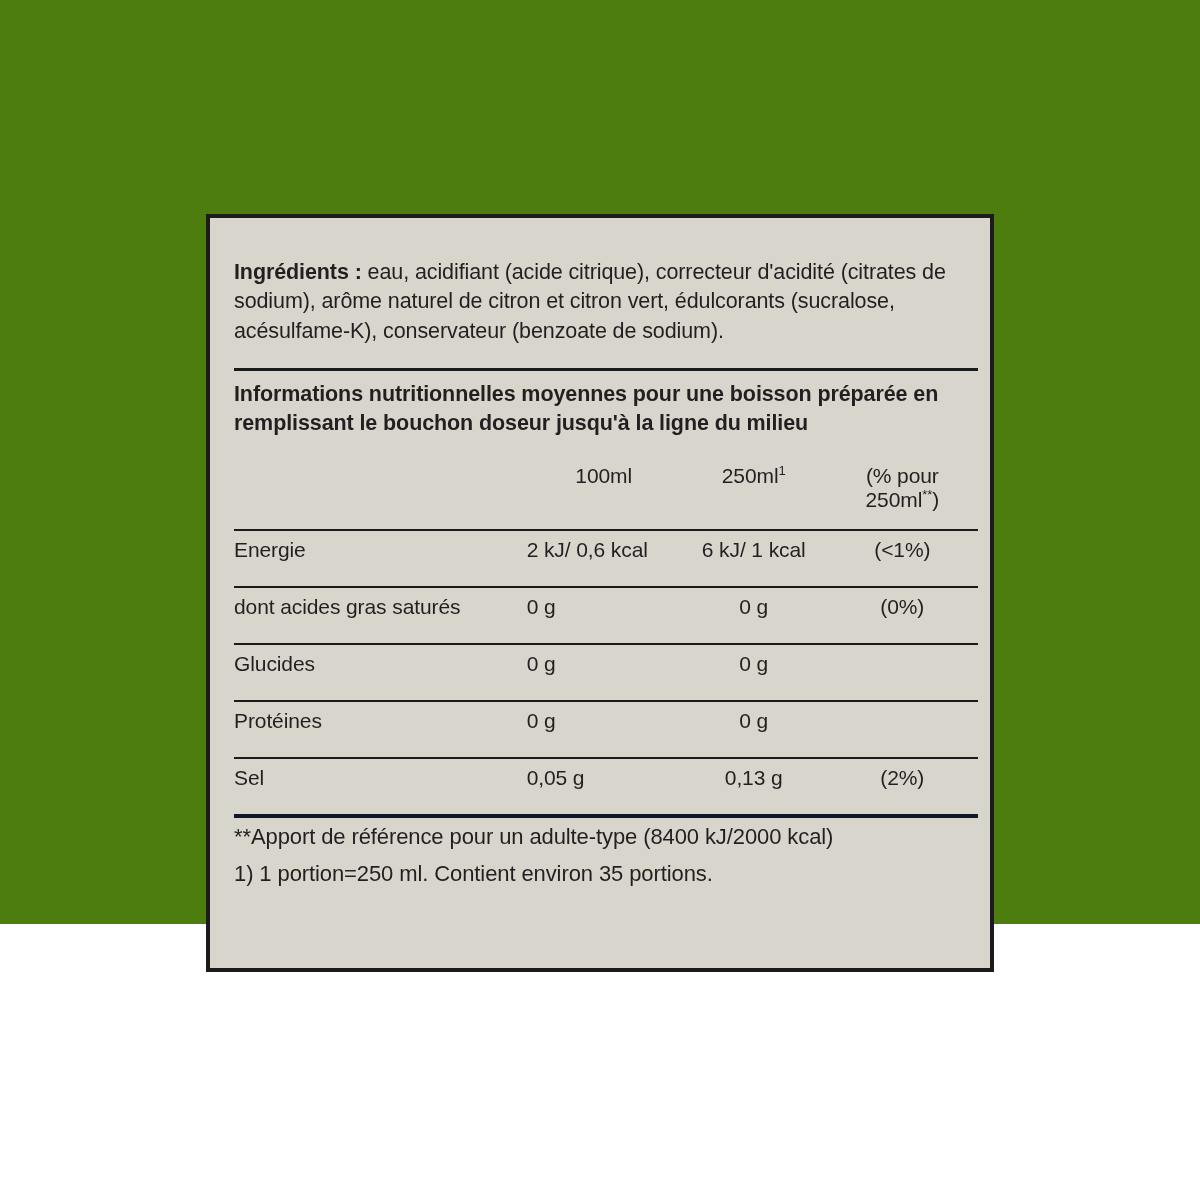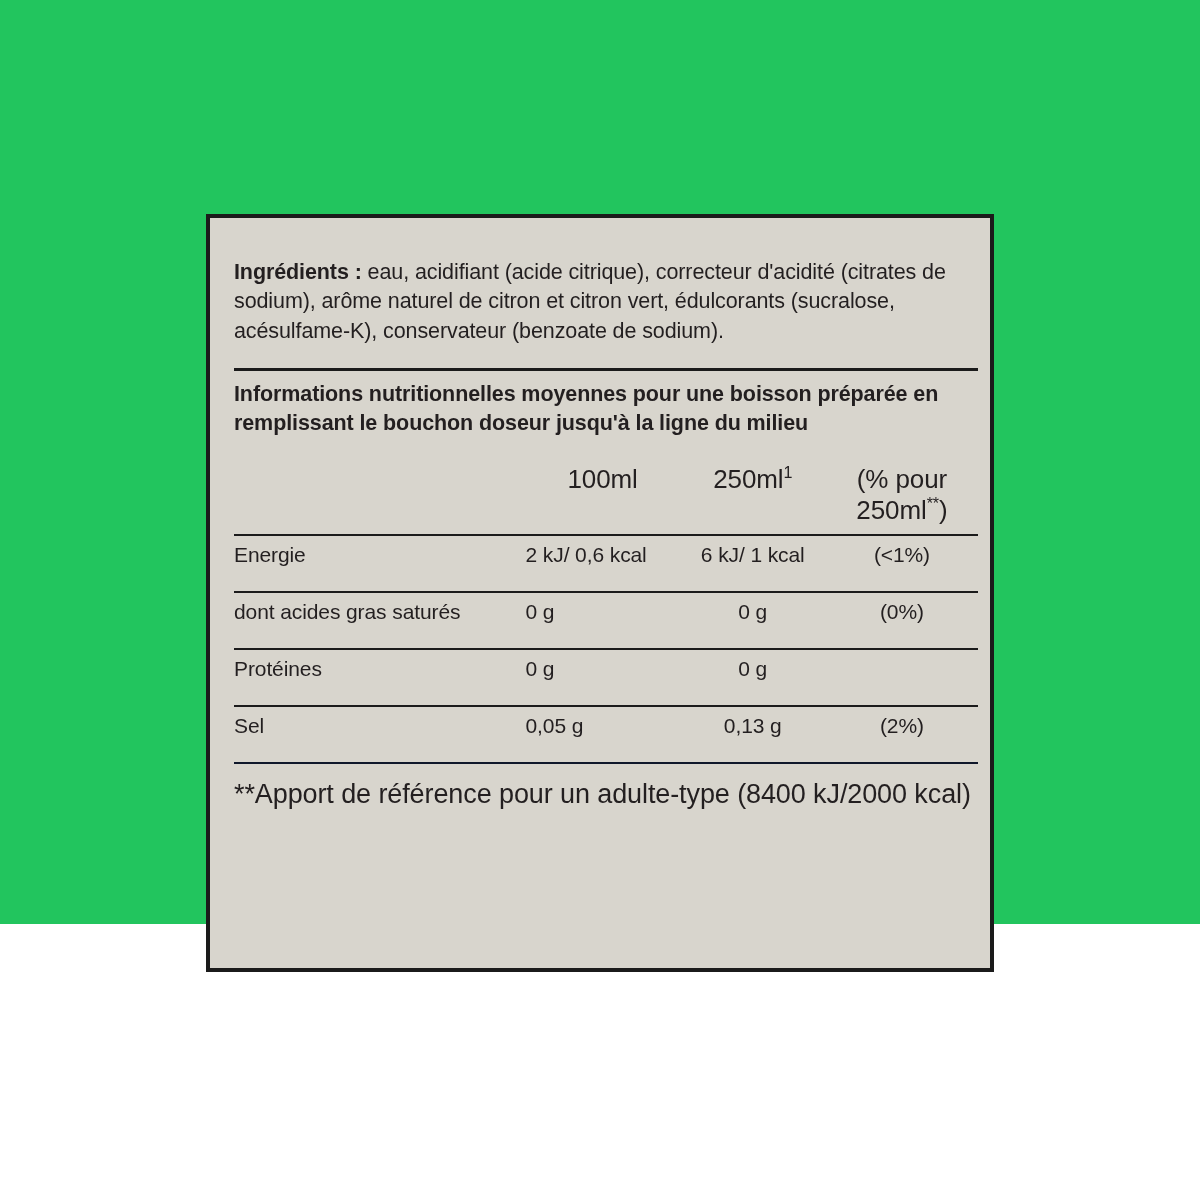"Ingrédients : eau, acidifiant (acide" .page { background: #22c55e -> #4d7c0f }
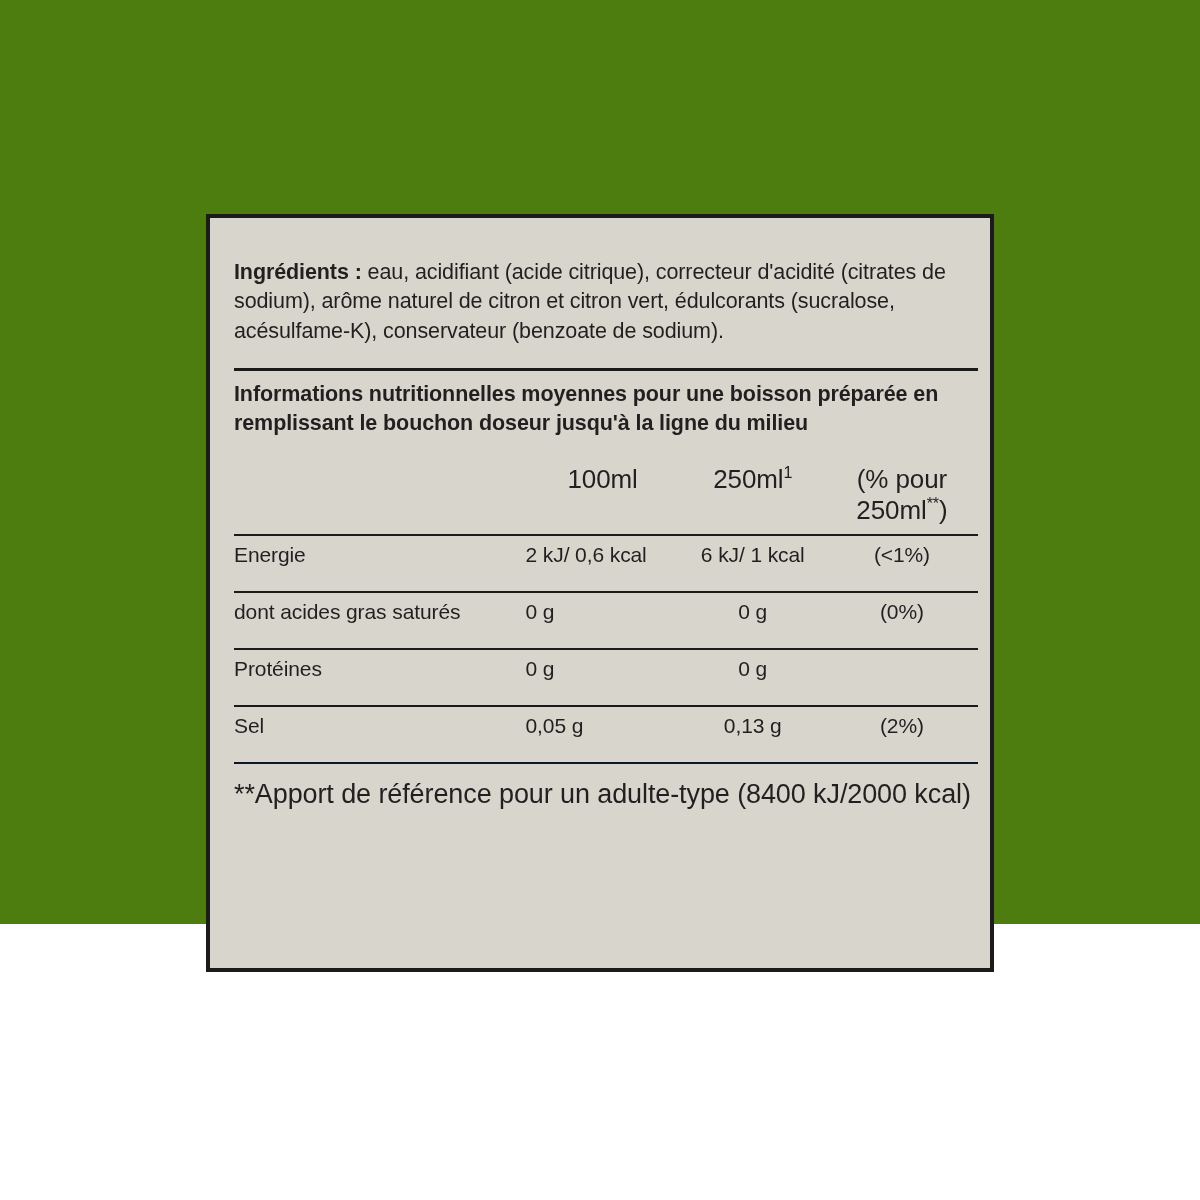"100ml" table.nutri thead th { font-size: 26px -> 21px; padding-bottom: 8px -> 17px }
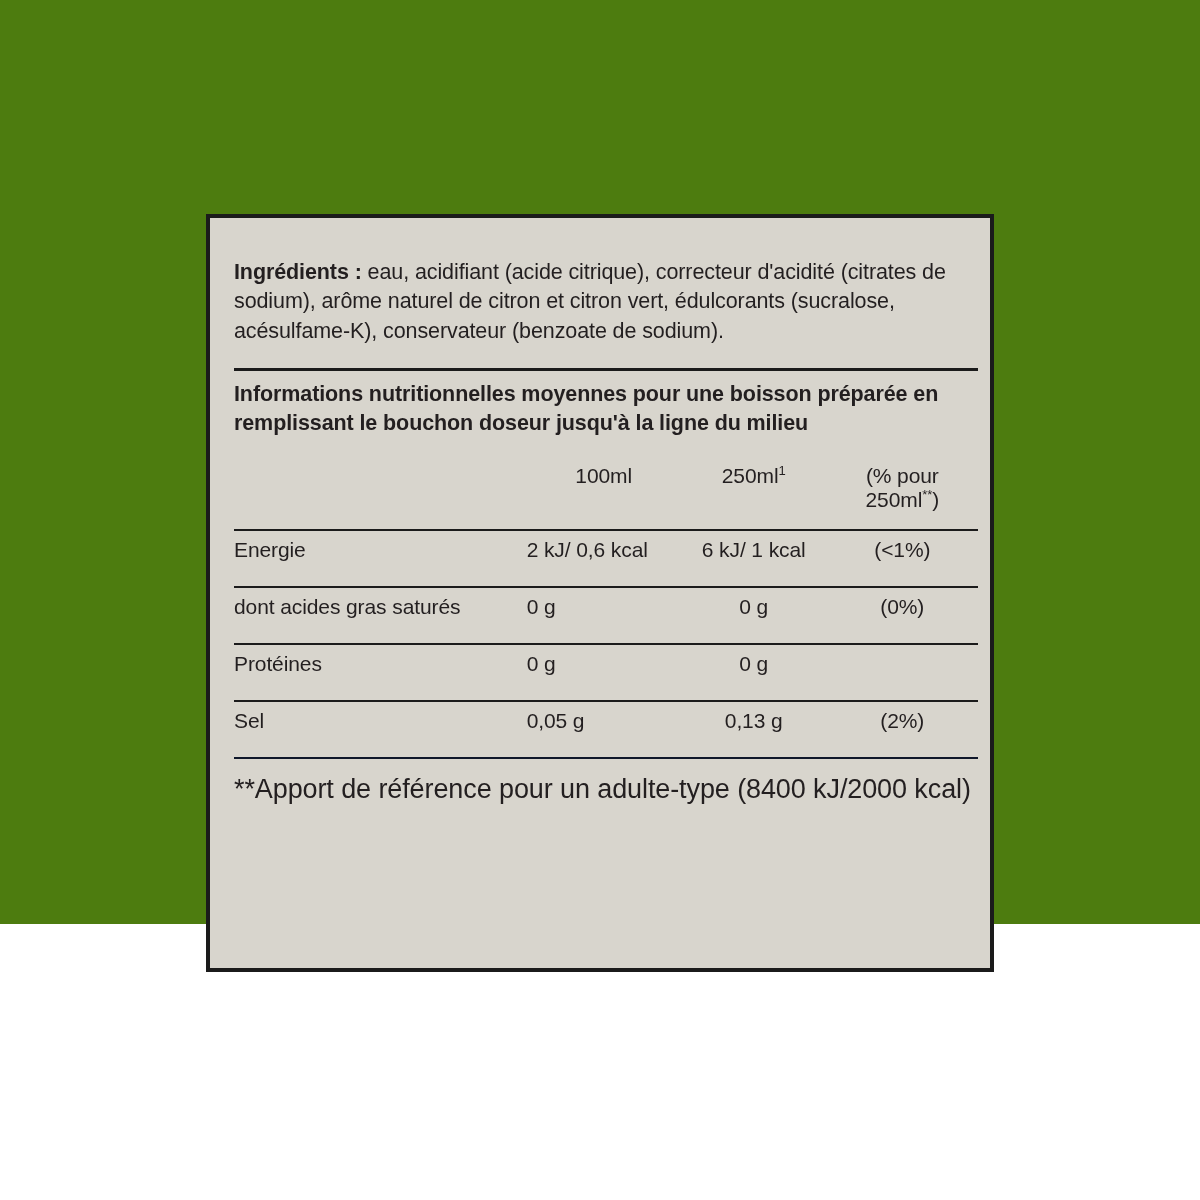"Glucides" tr { html: none -> <tr> <td>Glucides</td> <td>0 g</td> <td>0 g</td> <td></td> </tr> }
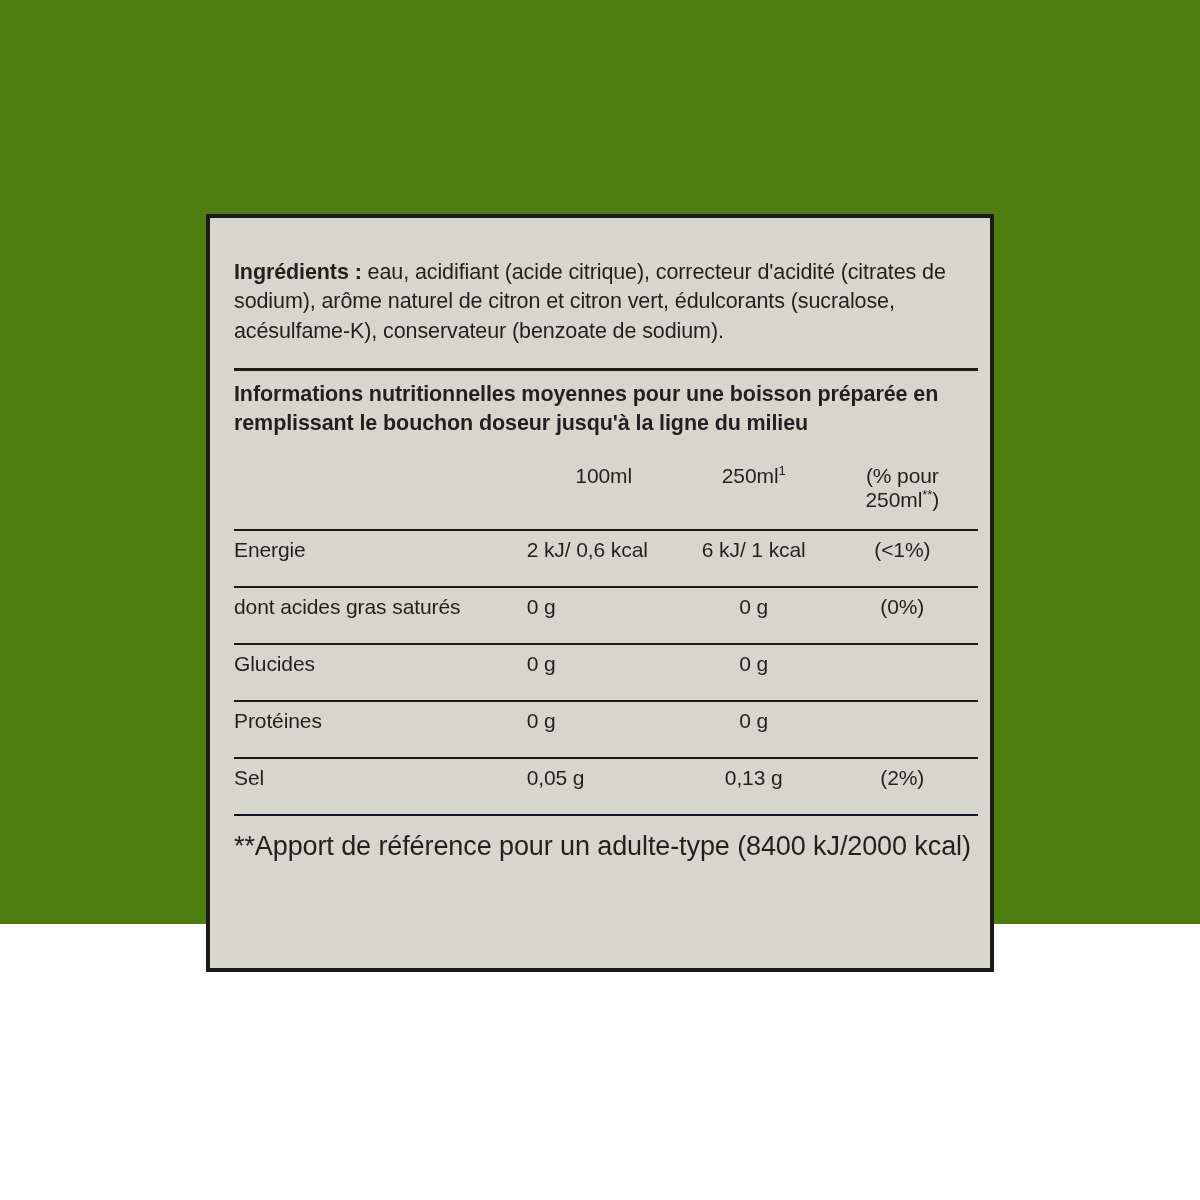"Sel" table.nutri tbody tr:last-child td { border-bottom: 2px solid #0f172a -> 4px solid #0f172a }
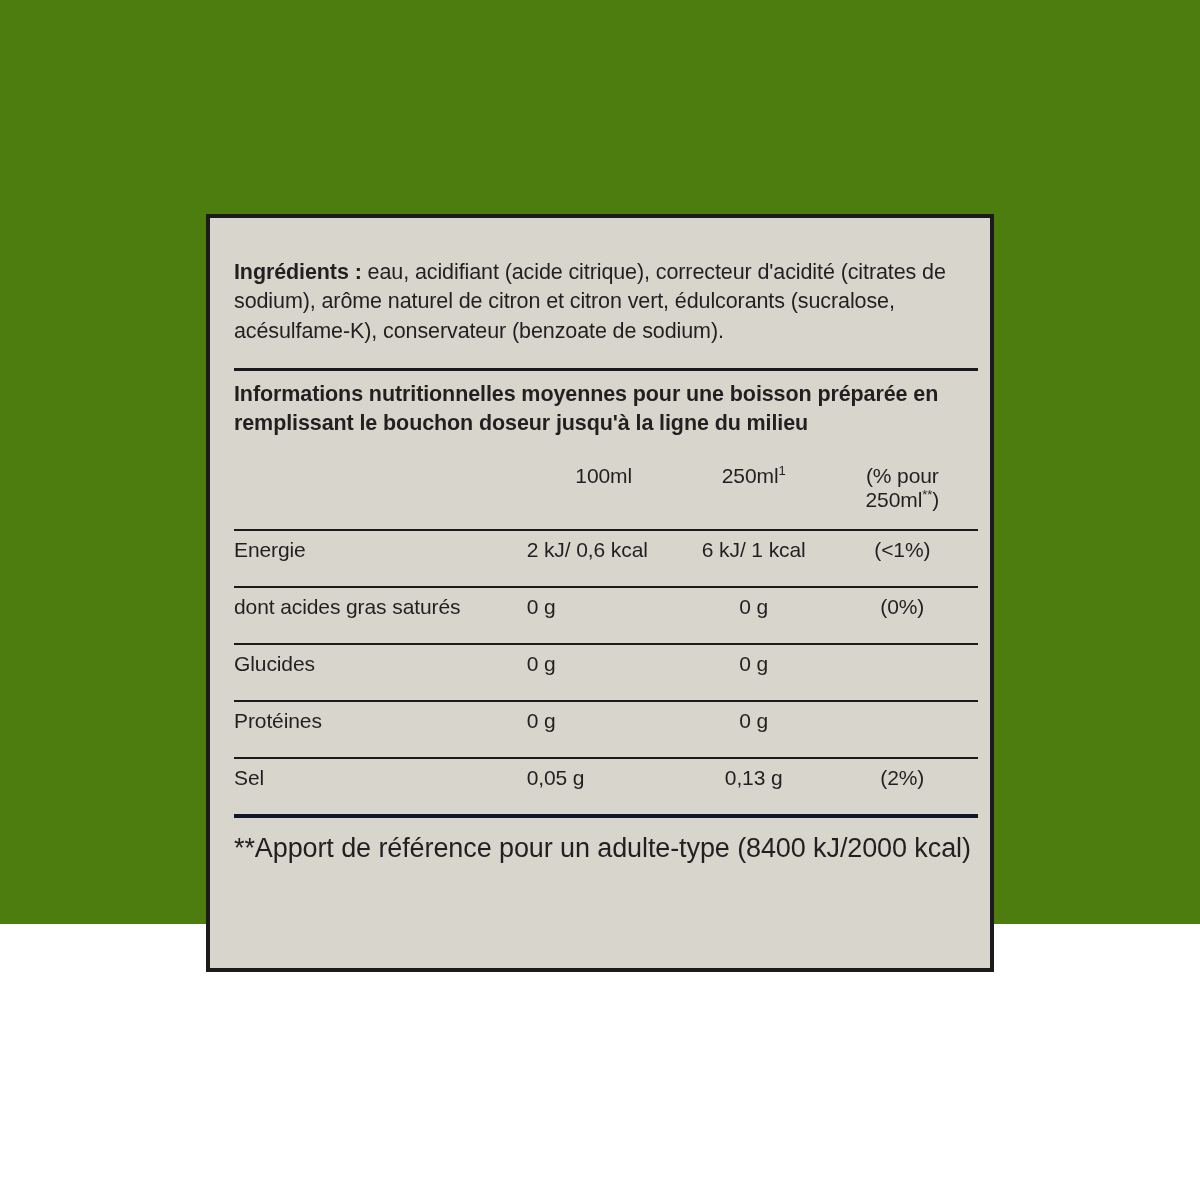"**Apport de référence pour un" .footnotes { font-size: 27px -> 22px; margin-top: 12px -> 4px }
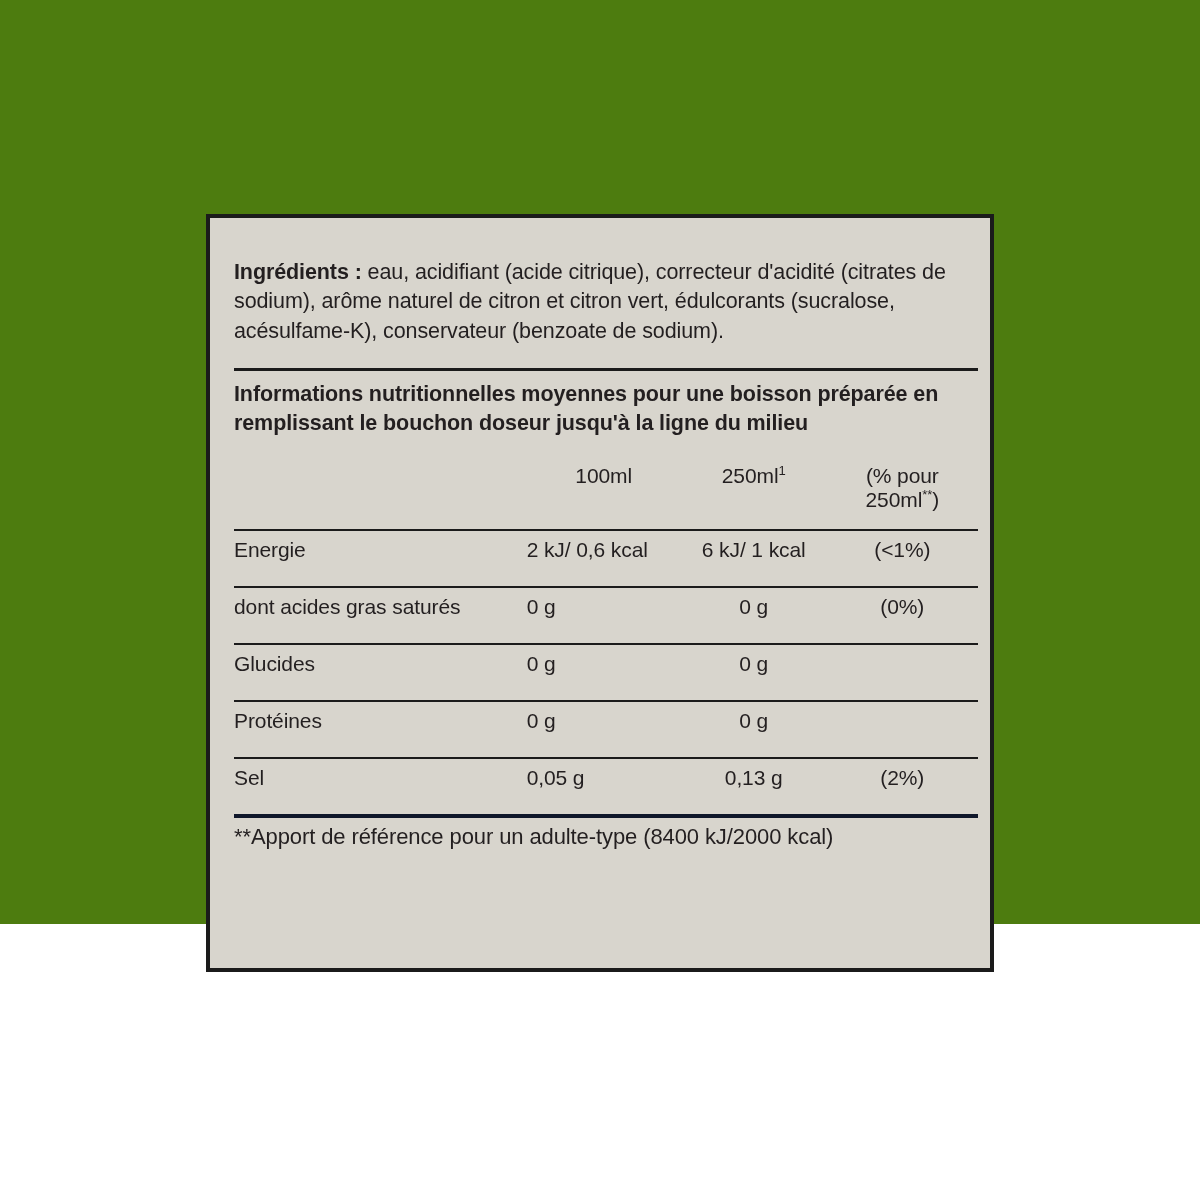"1) 1 portion=250 ml. Contient" div.fn-2 { html: none -> <div>1) 1 portion=250 ml. Contient environ 35 portions.</div> }
